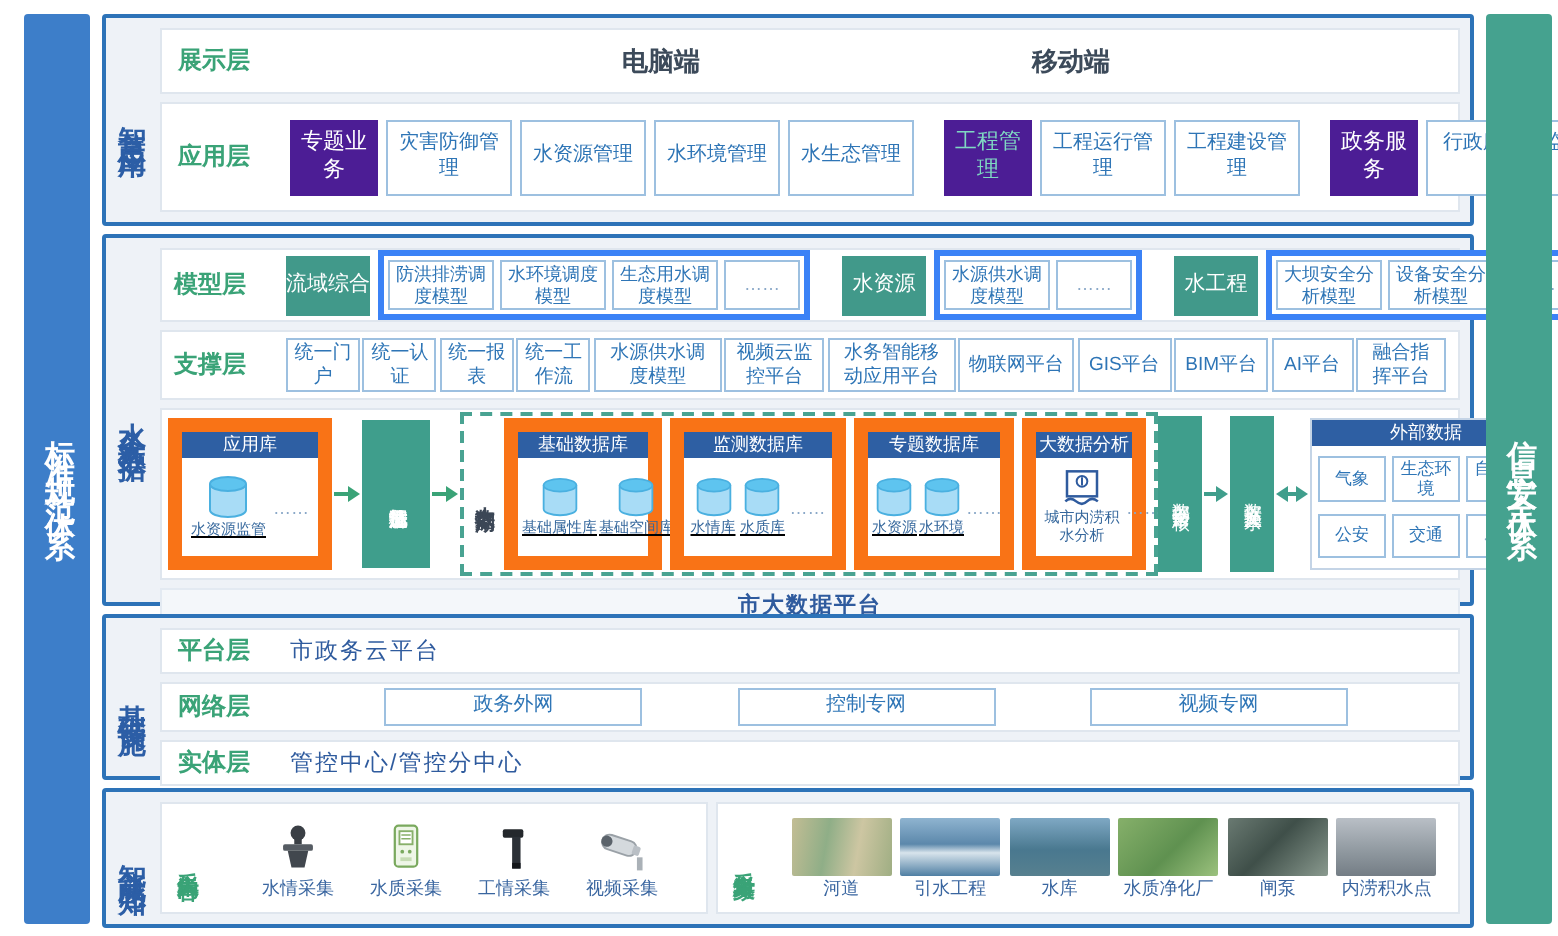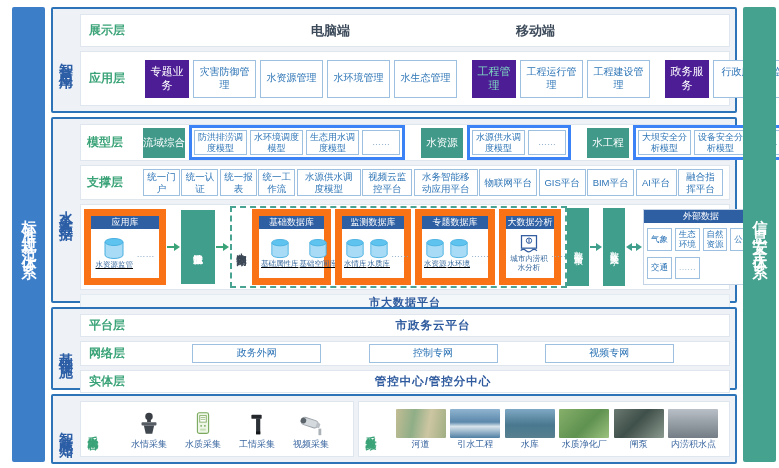"监测数据库" .lakepanel-monitor { width: 76px -> 88px }
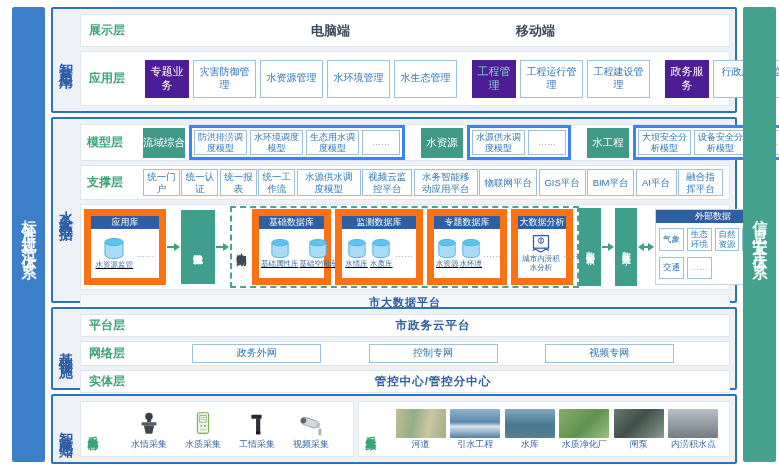"气象" .extgrid { grid-template-columns: repeat(4,1fr) -> repeat(3,1fr) }
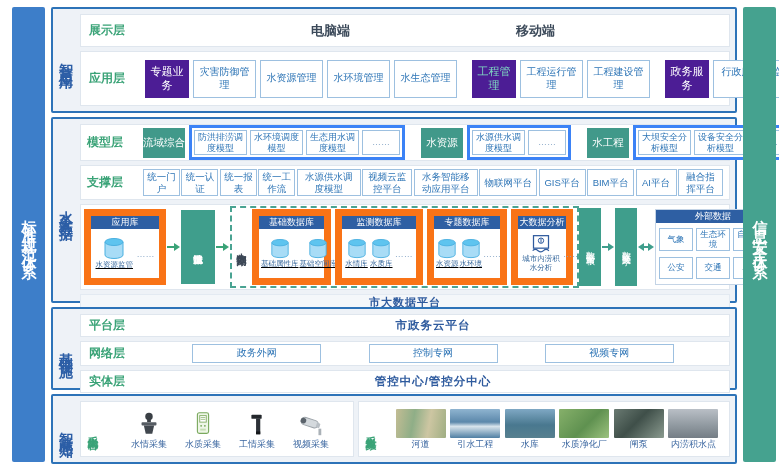"市政务云平台" .center-value { font-weight: 700 -> 400; text-align: center -> left }
